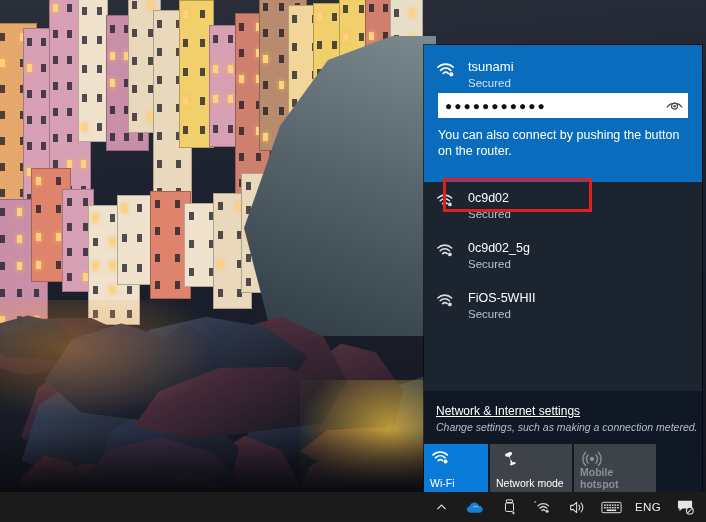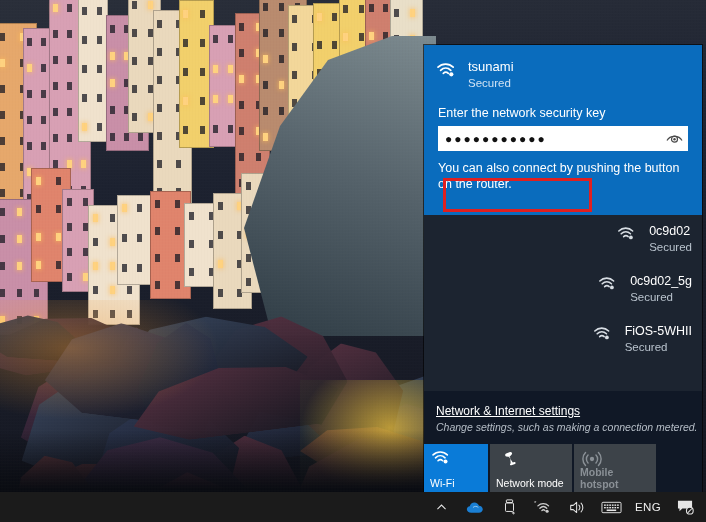"Enter the network security key" div.prompt { html: <div>Enter the network security key</div> -> none }
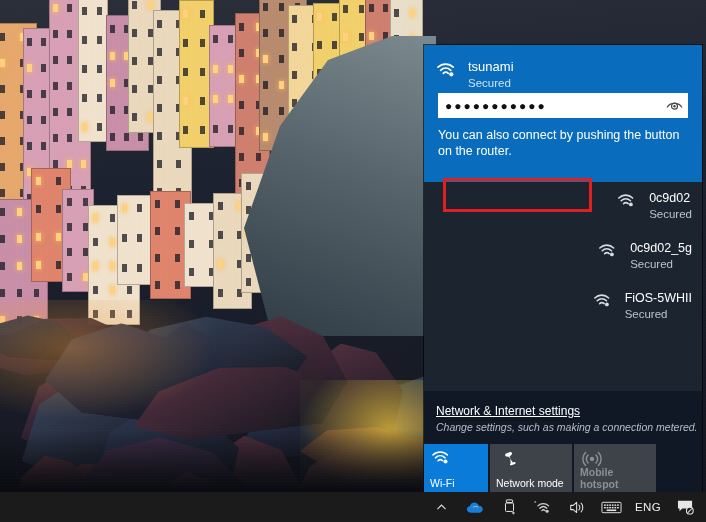"0c9d02" .net-row { justify-content: flex-end -> none }
